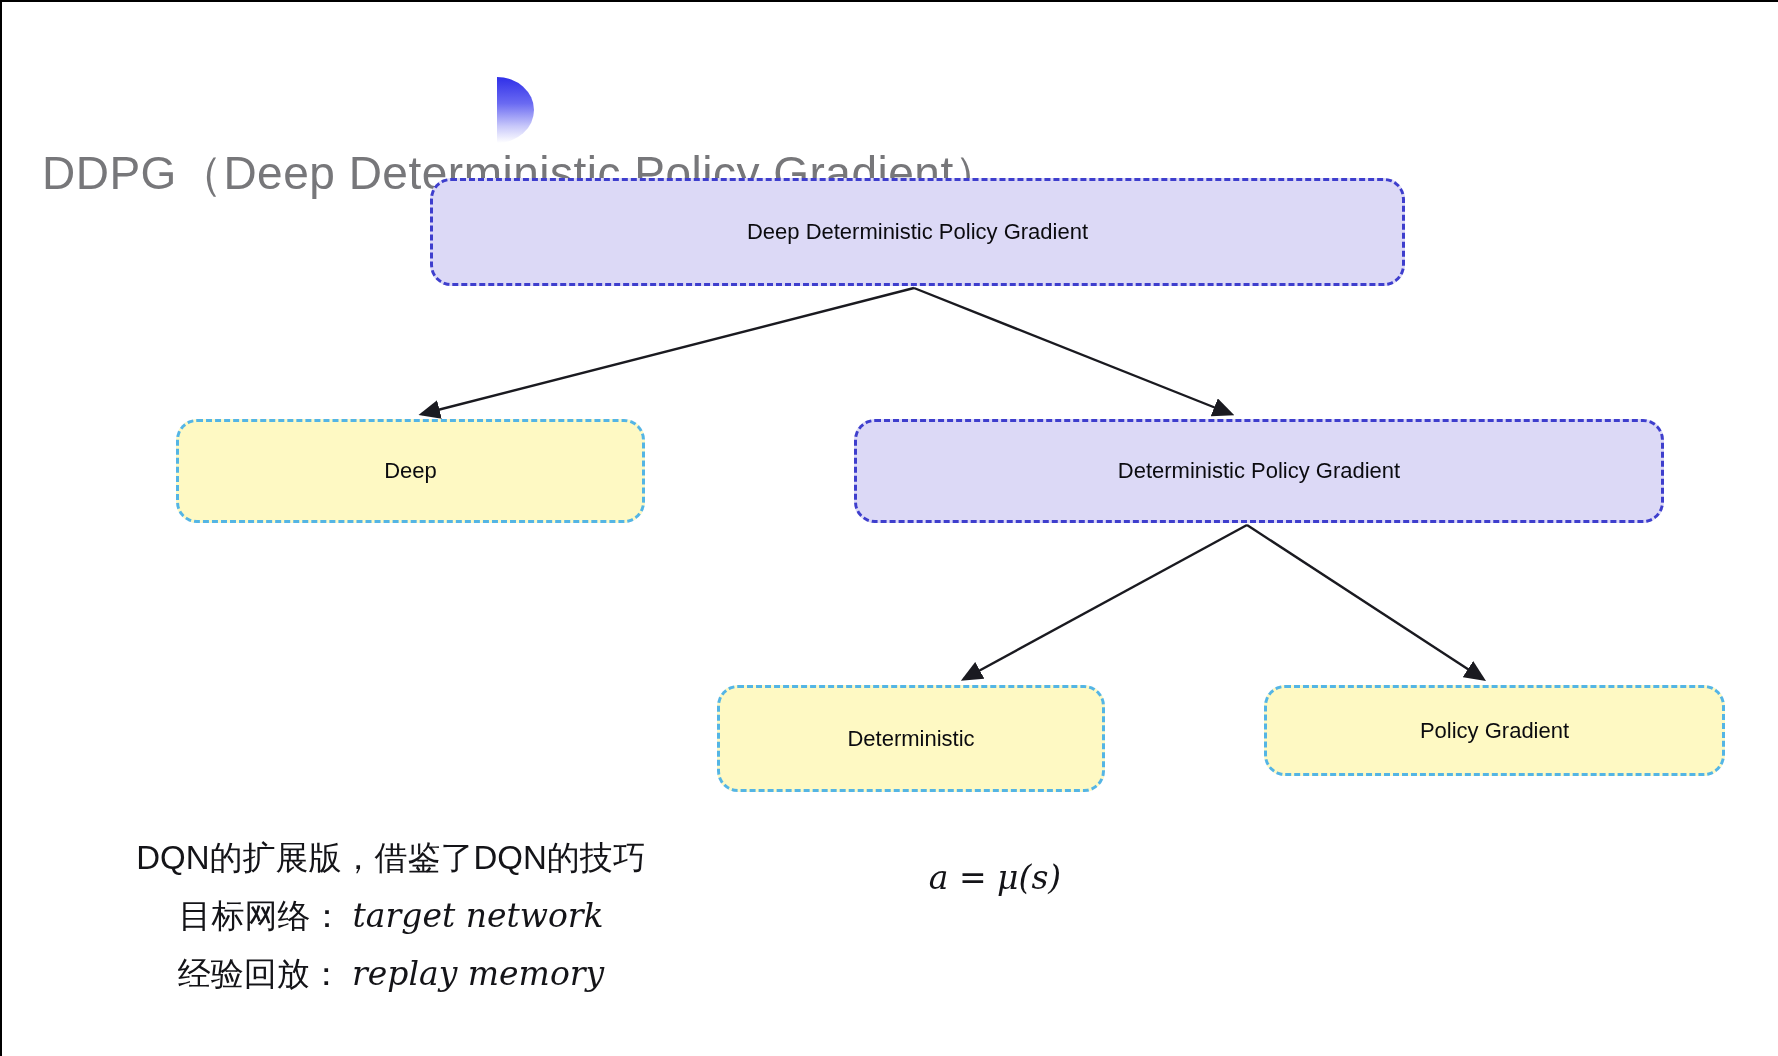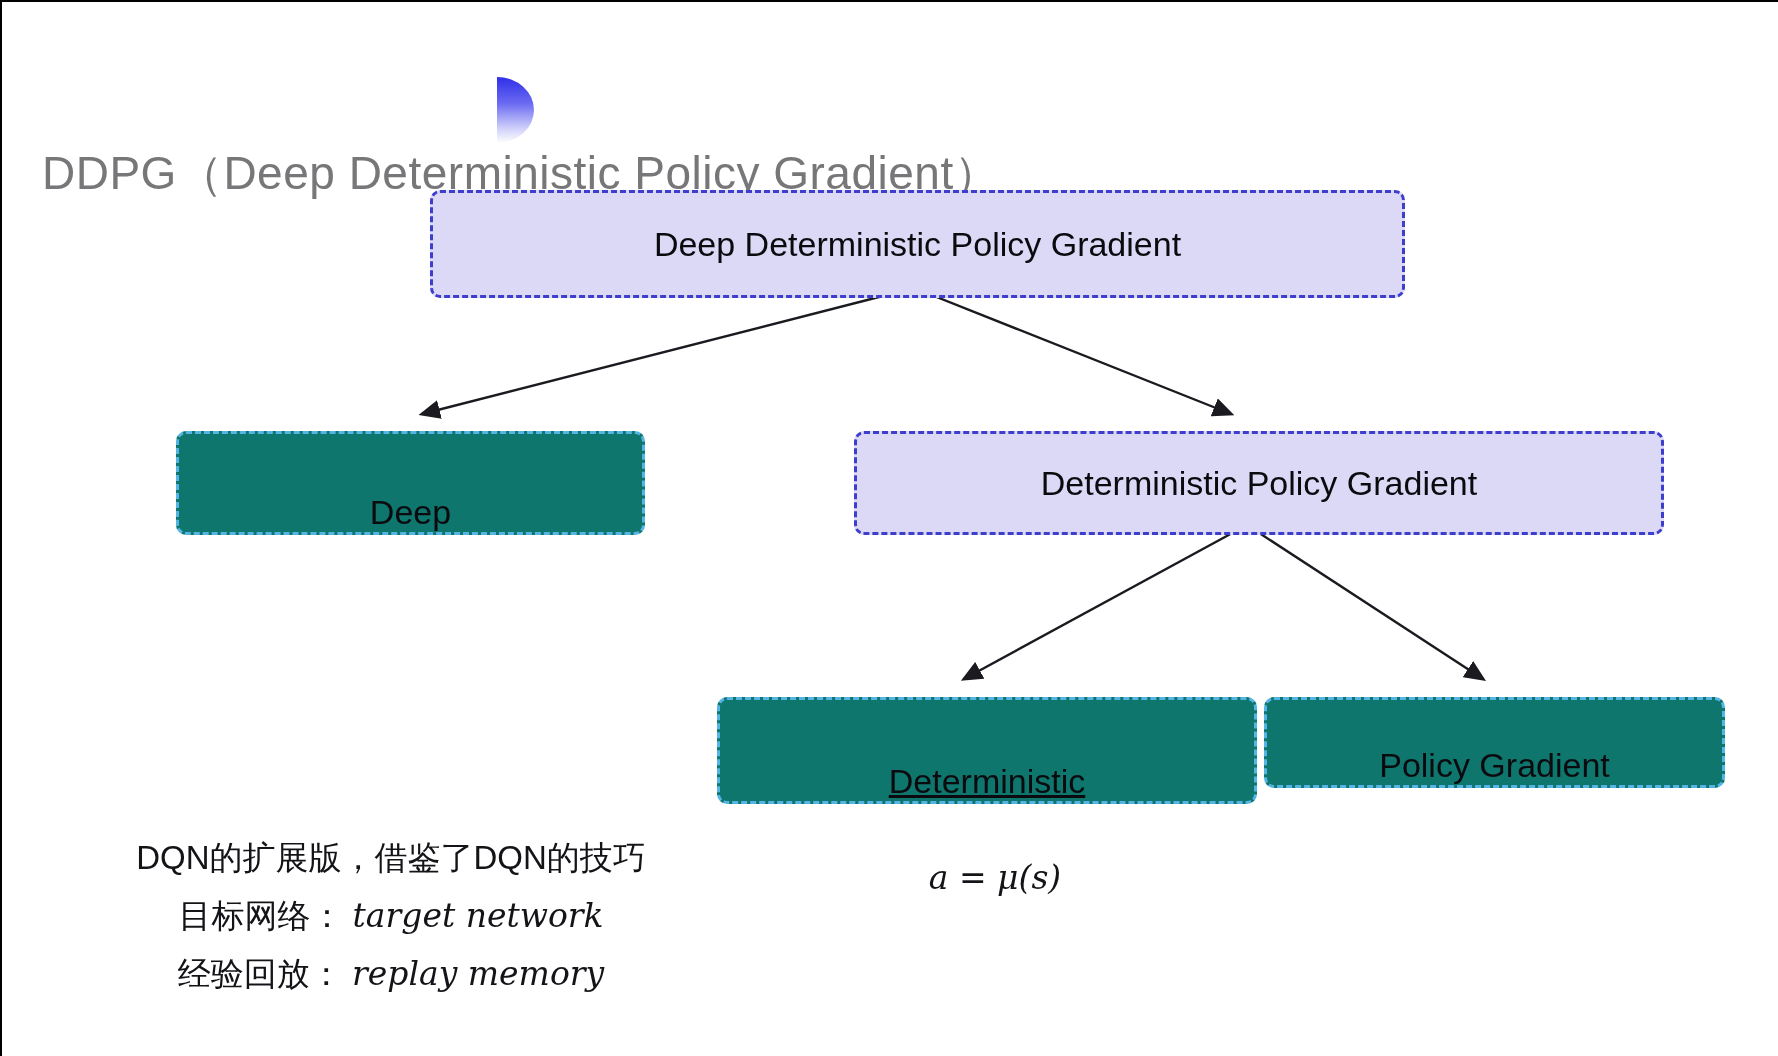"Deep Deterministic Policy Gradient" .node { border-radius: 10px -> 21px; font-size: 34px -> 22px; margin-top: 12px -> none }
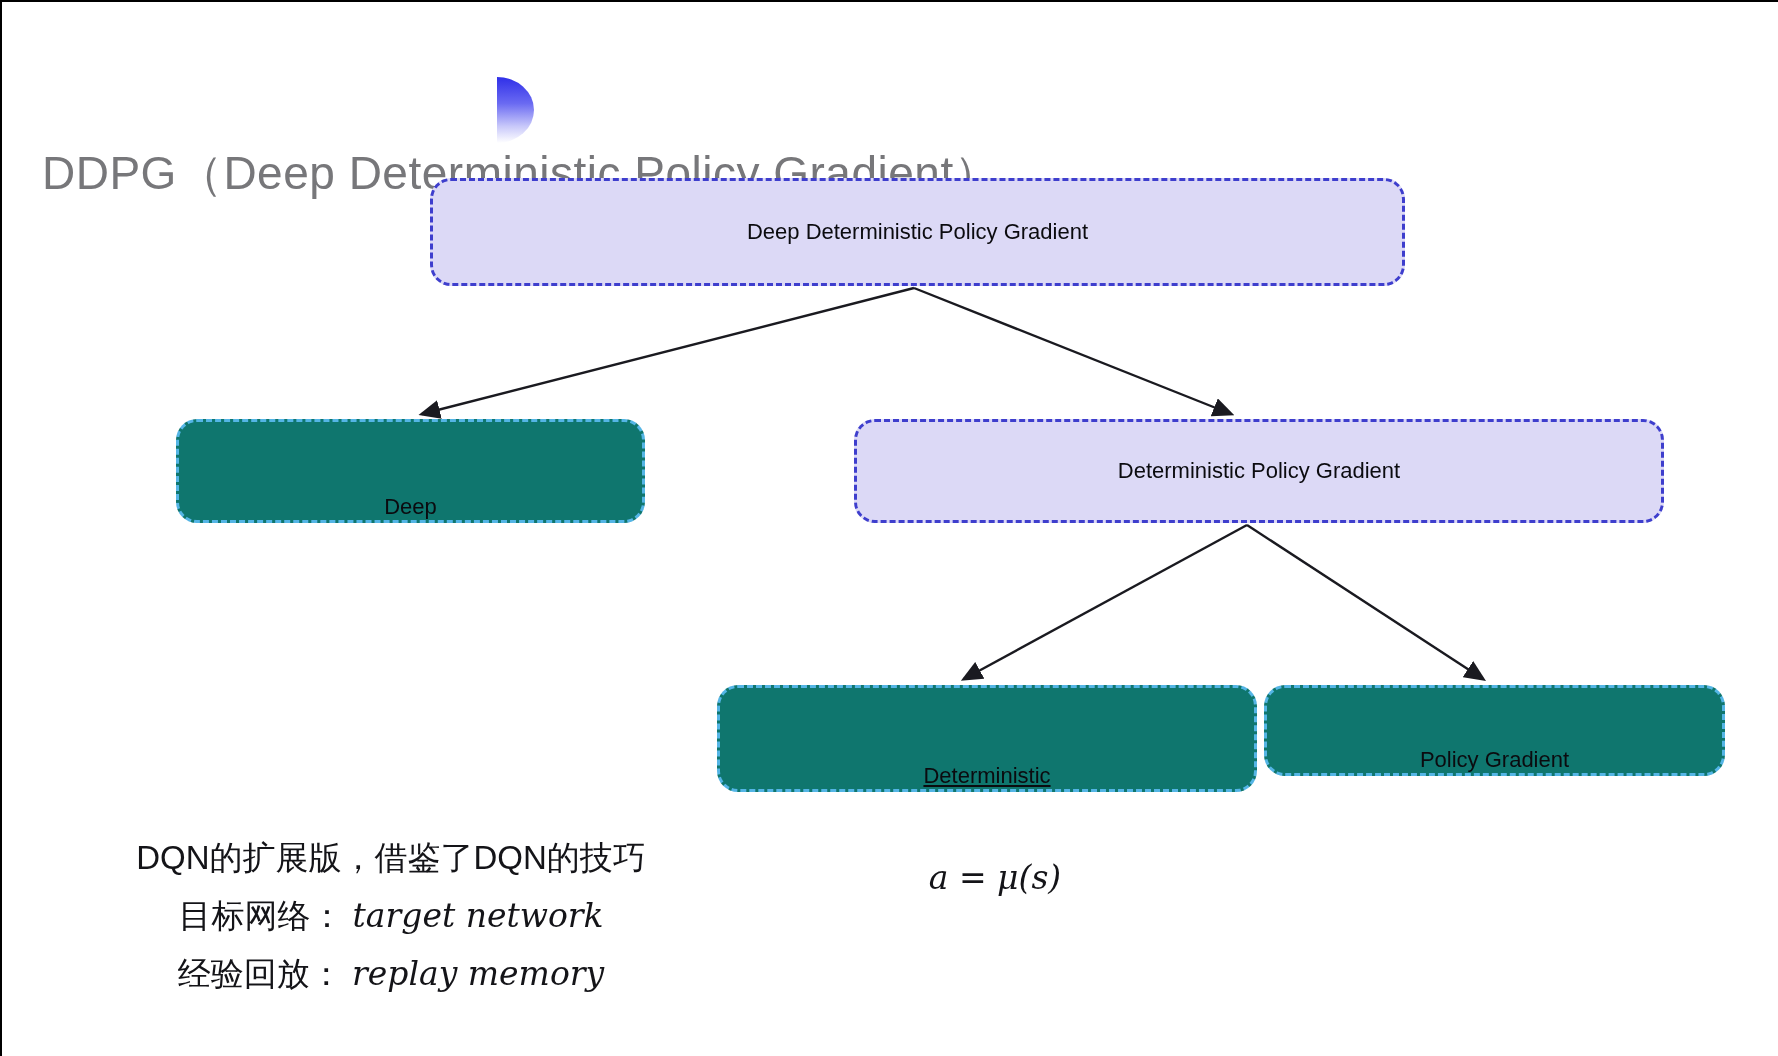"Deep" .node.cyan { align-items: flex-end -> none; background: #0f766e -> #fef9c3 }
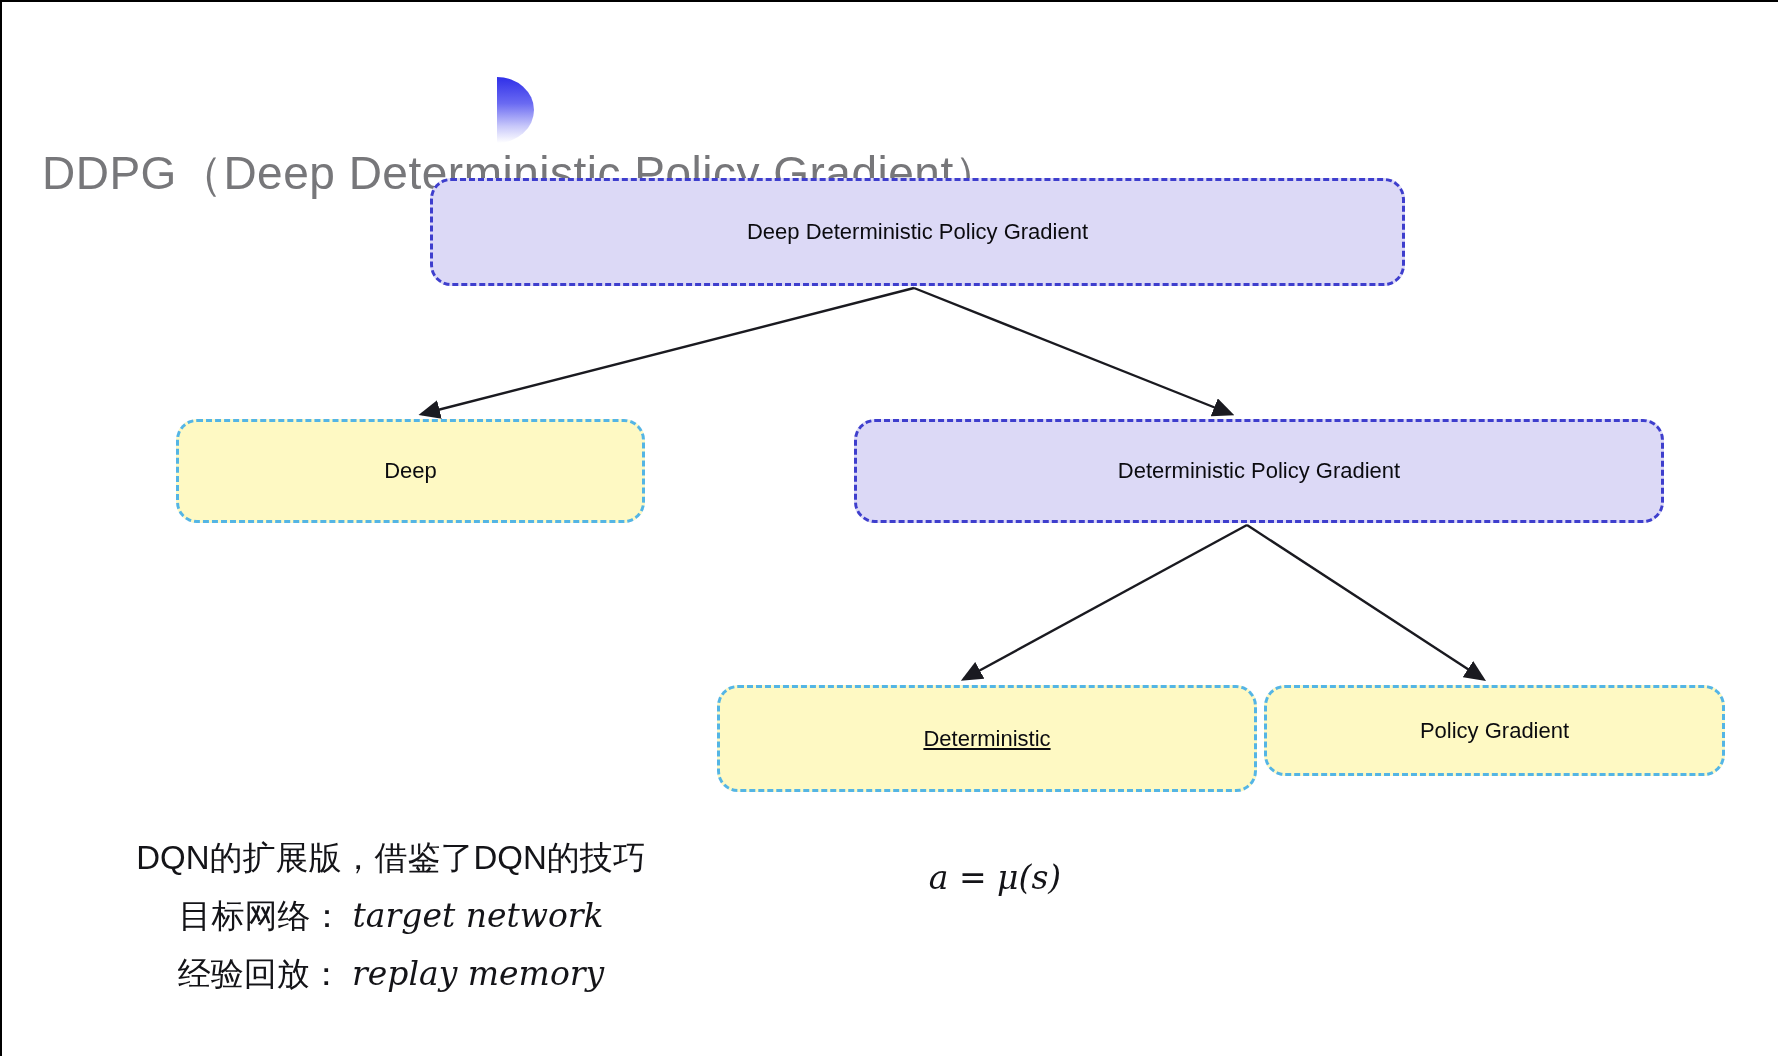"Deterministic" .node-deterministic { text-decoration: underline -> none; width: 540px -> 388px }
